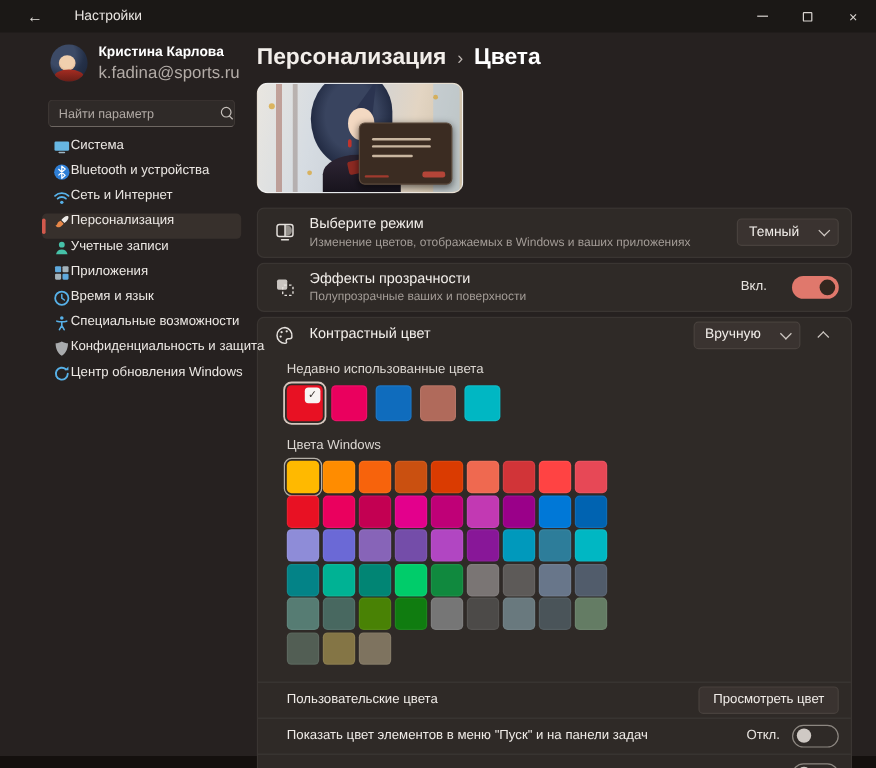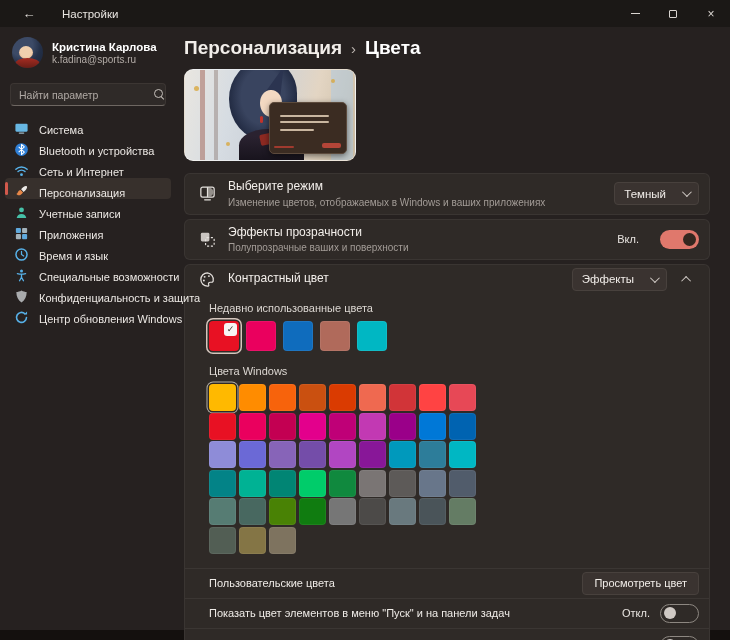"Кристина Карлова" .app-body { padding-left: none -> 30px }
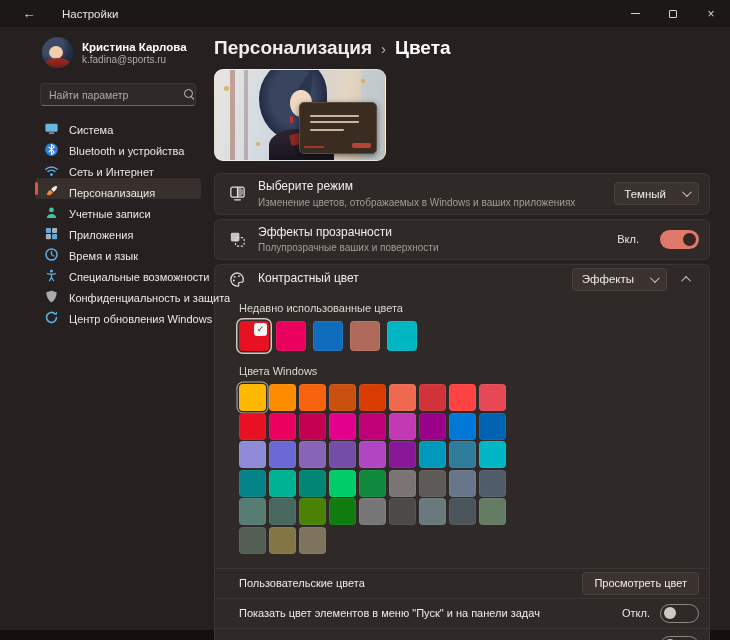"k.fadina@sports.ru" .user-email { font-size: 10px -> 14px }
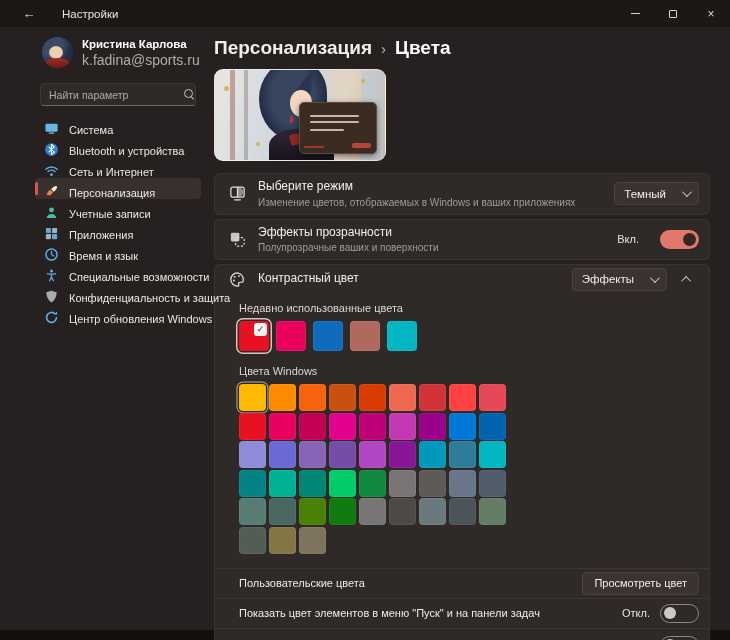"Система" .nav-item { align-items: flex-end -> flex-start; gap: 10px -> none }
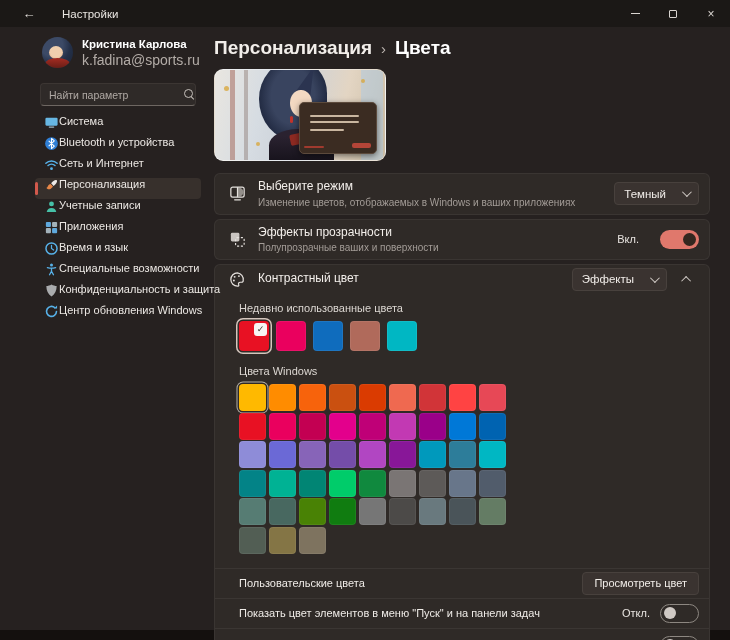"Эффекты" span { text: Эффекты -> Вручную }
